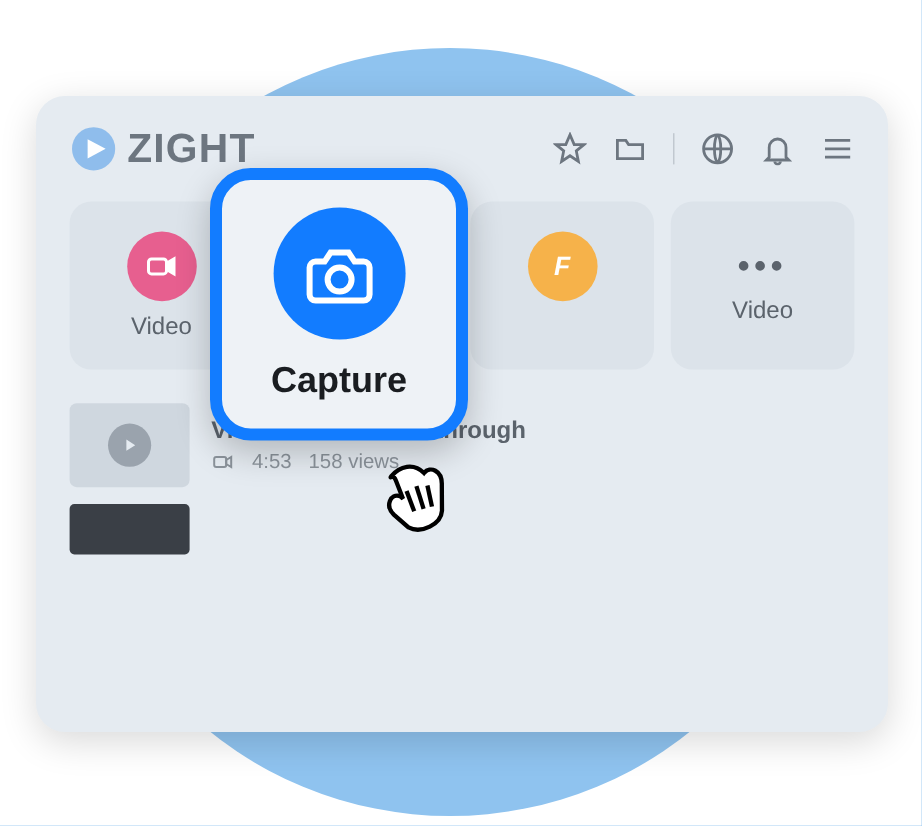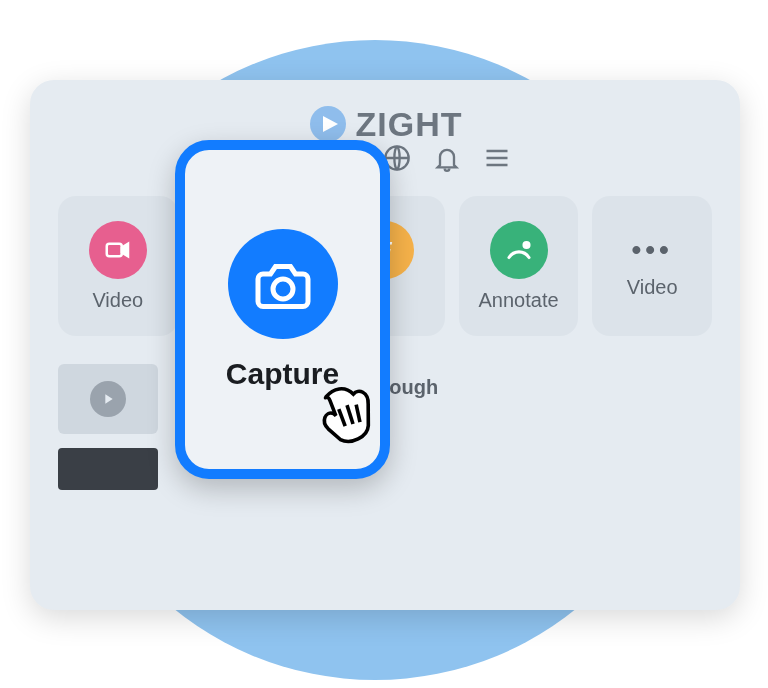"ZIGHT" .header { flex-direction: column -> none }
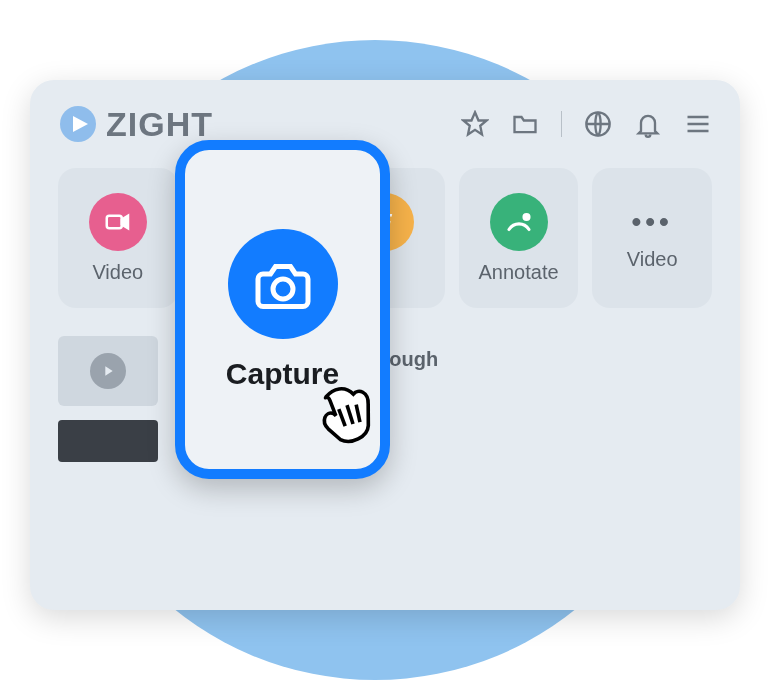"Annotate" div.tile { html: <div> <div> <svg> <path></path> <circle></circle> </svg> </div> <div>Annotate</div> </div> -> none }
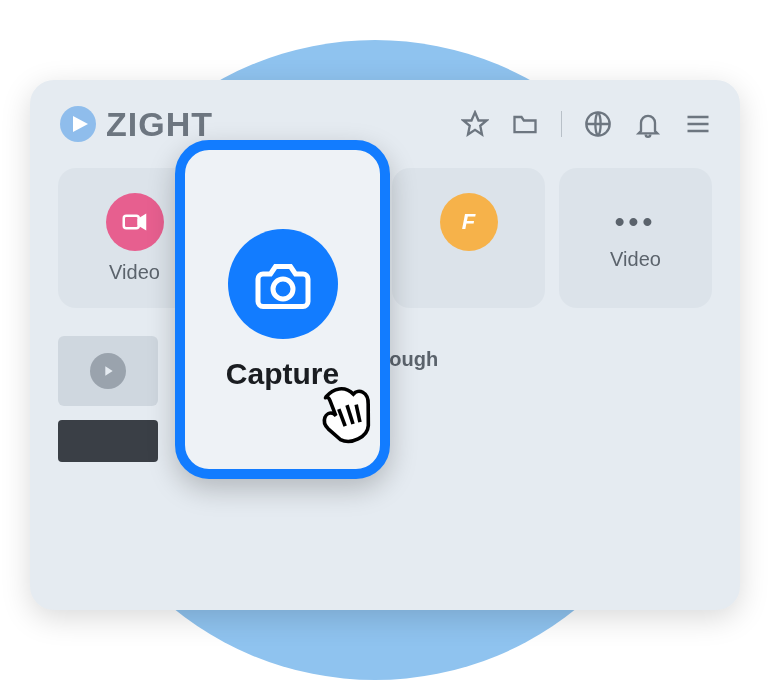"Capture" .capture-card { height: 339px -> 227px }
